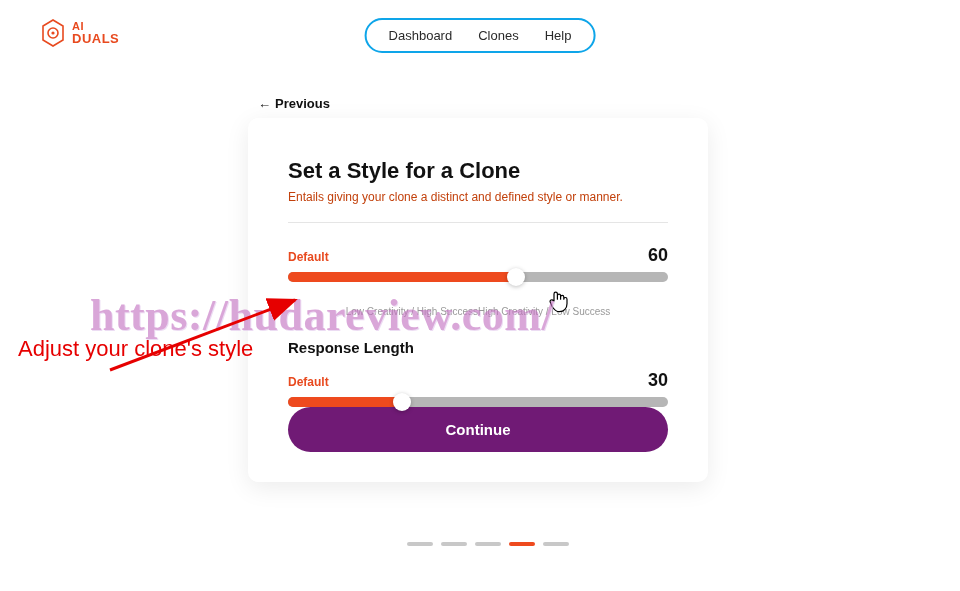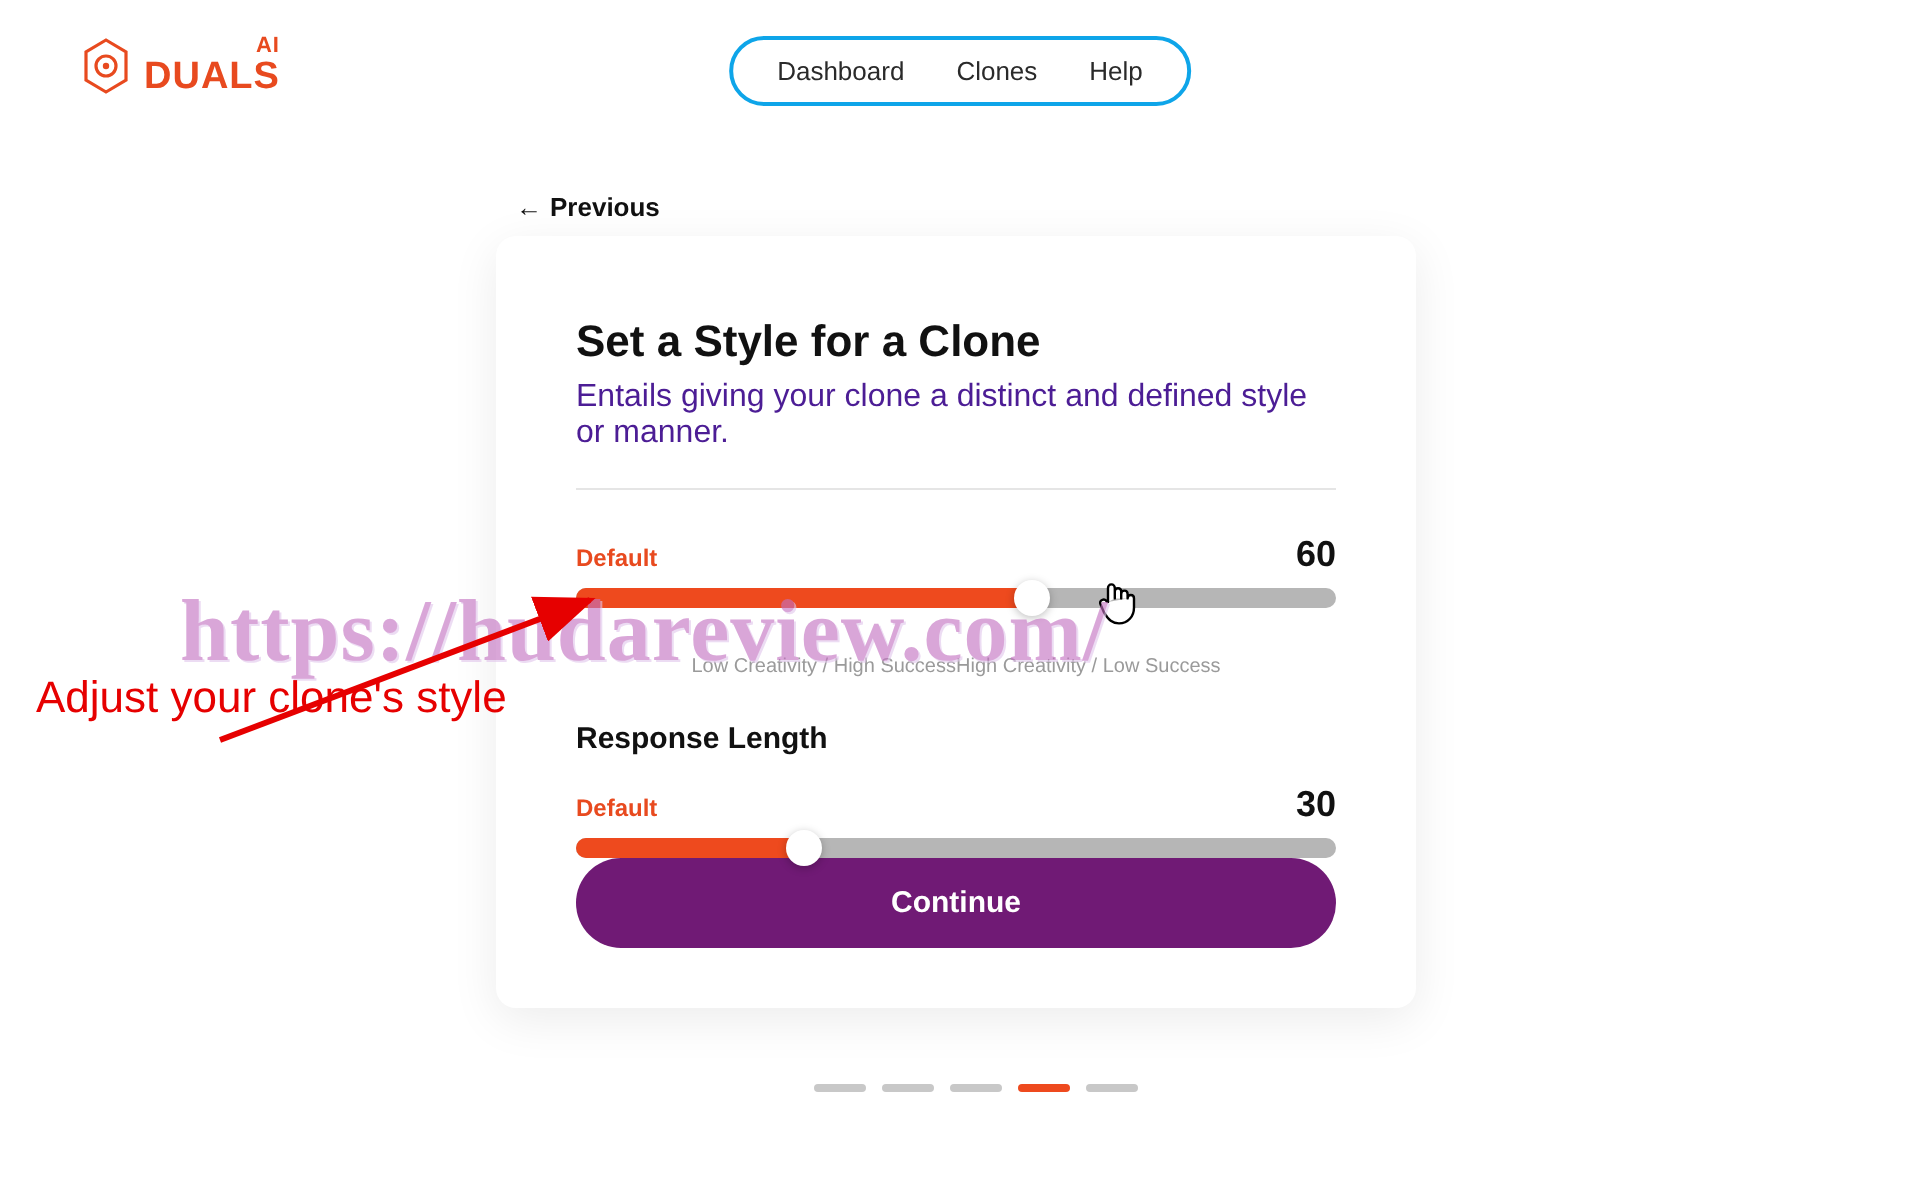"AI" .topbar { text-align: right -> none }
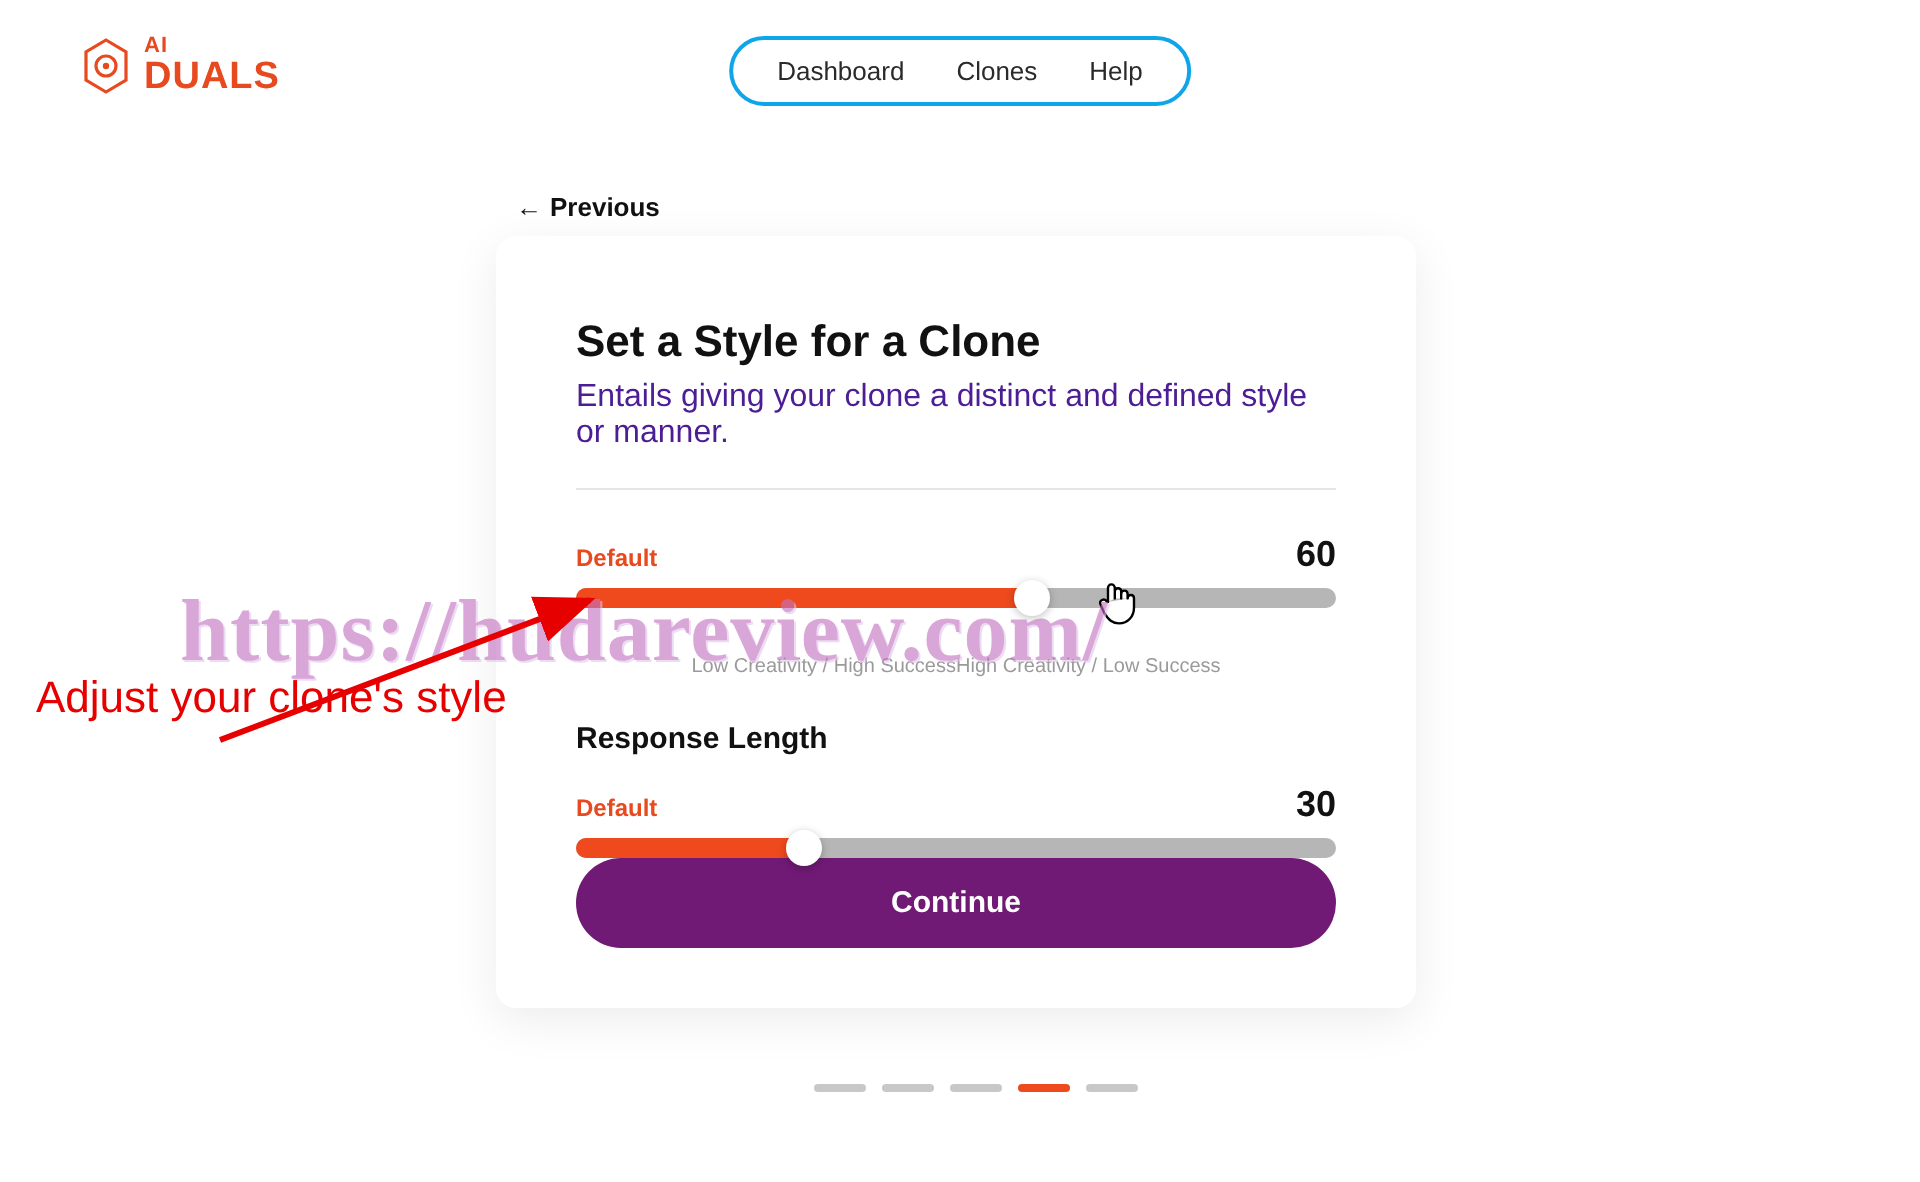"DUALS" .logo-text .l2 { font-size: 19px -> 13px }
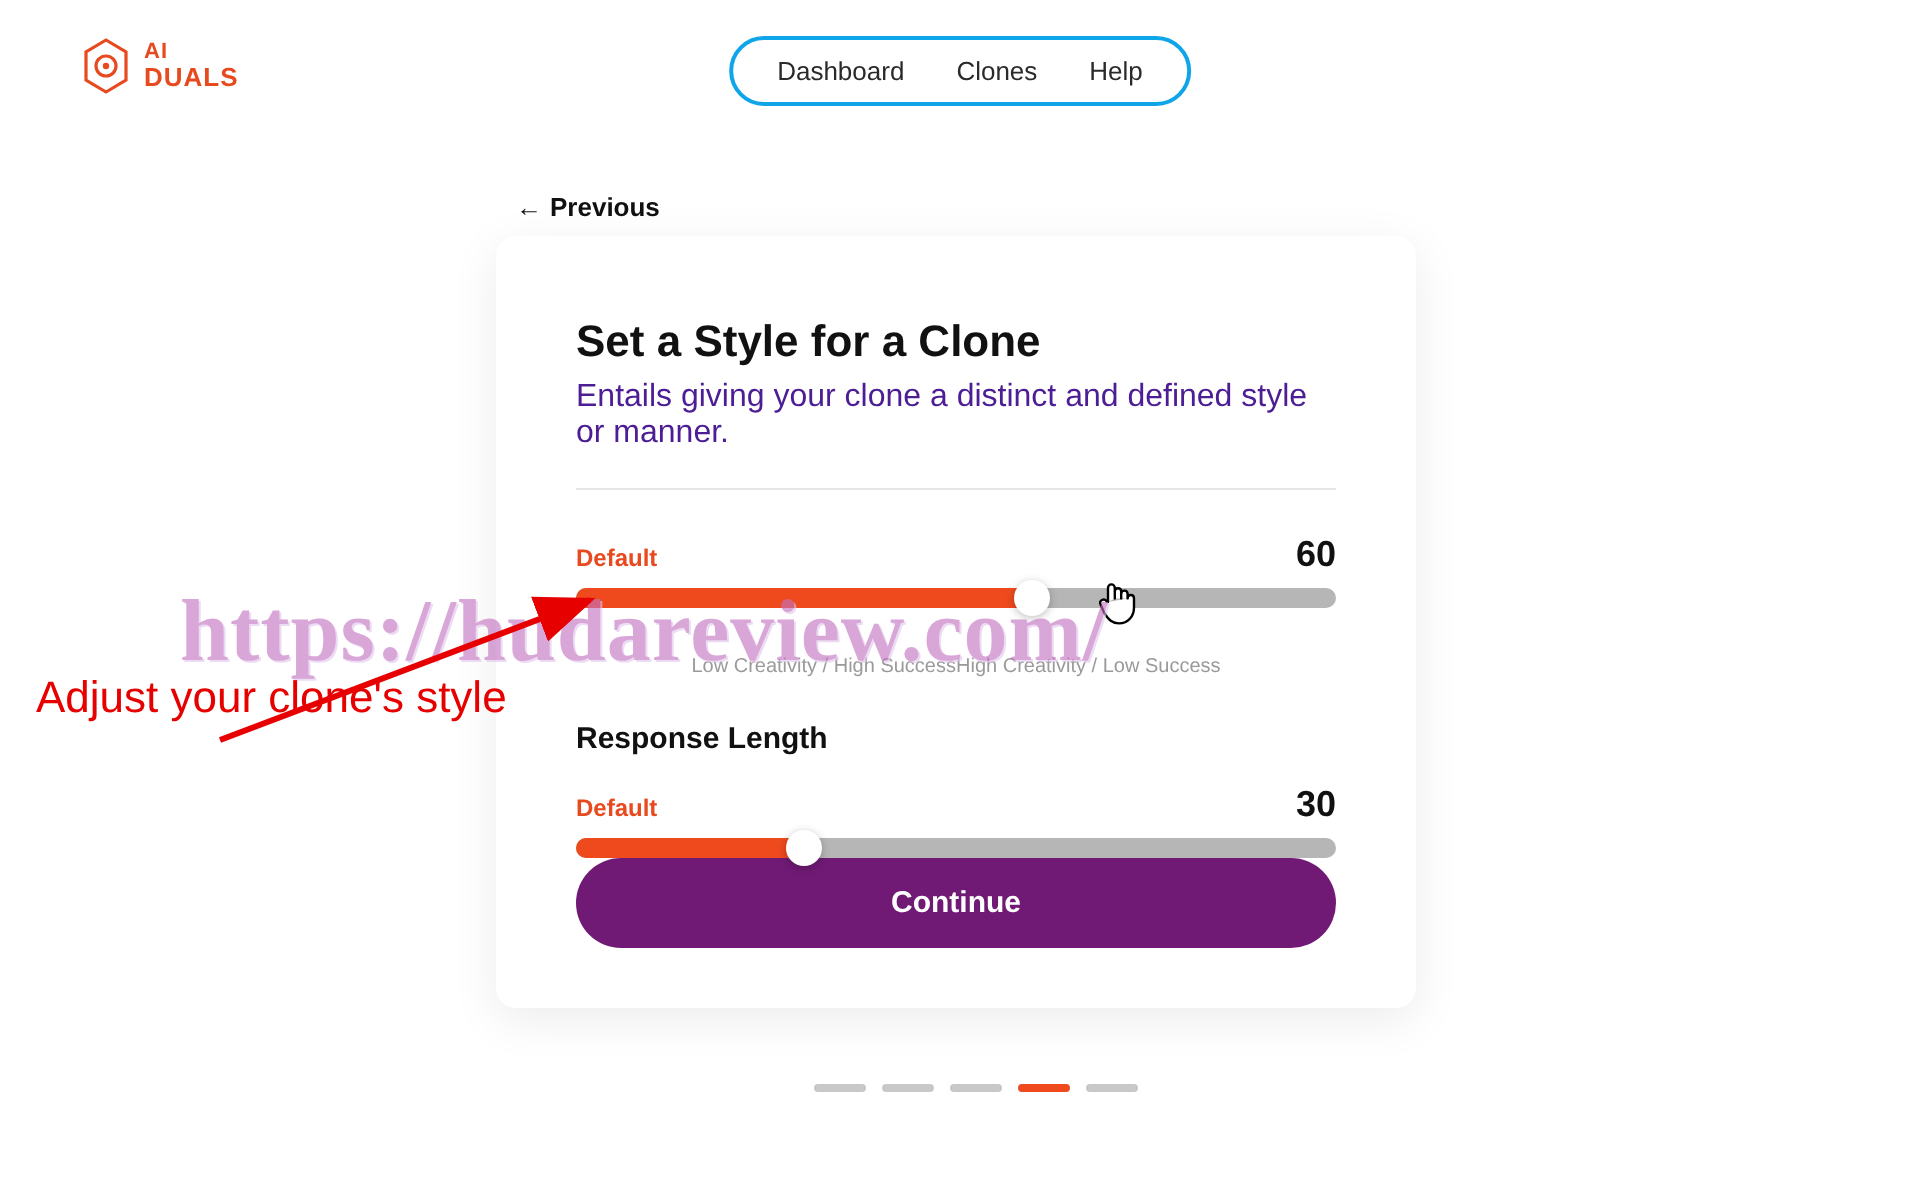"Entails giving your clone a" .card p.sub { color: #4c1d95 -> #c2410c; font-size: 16px -> 12px }
